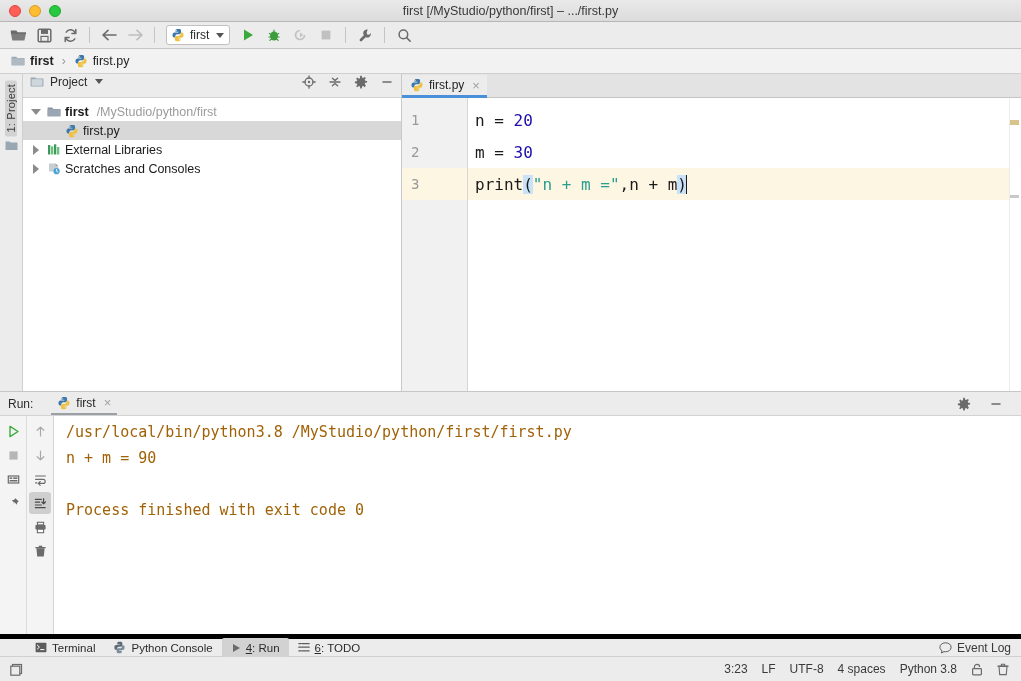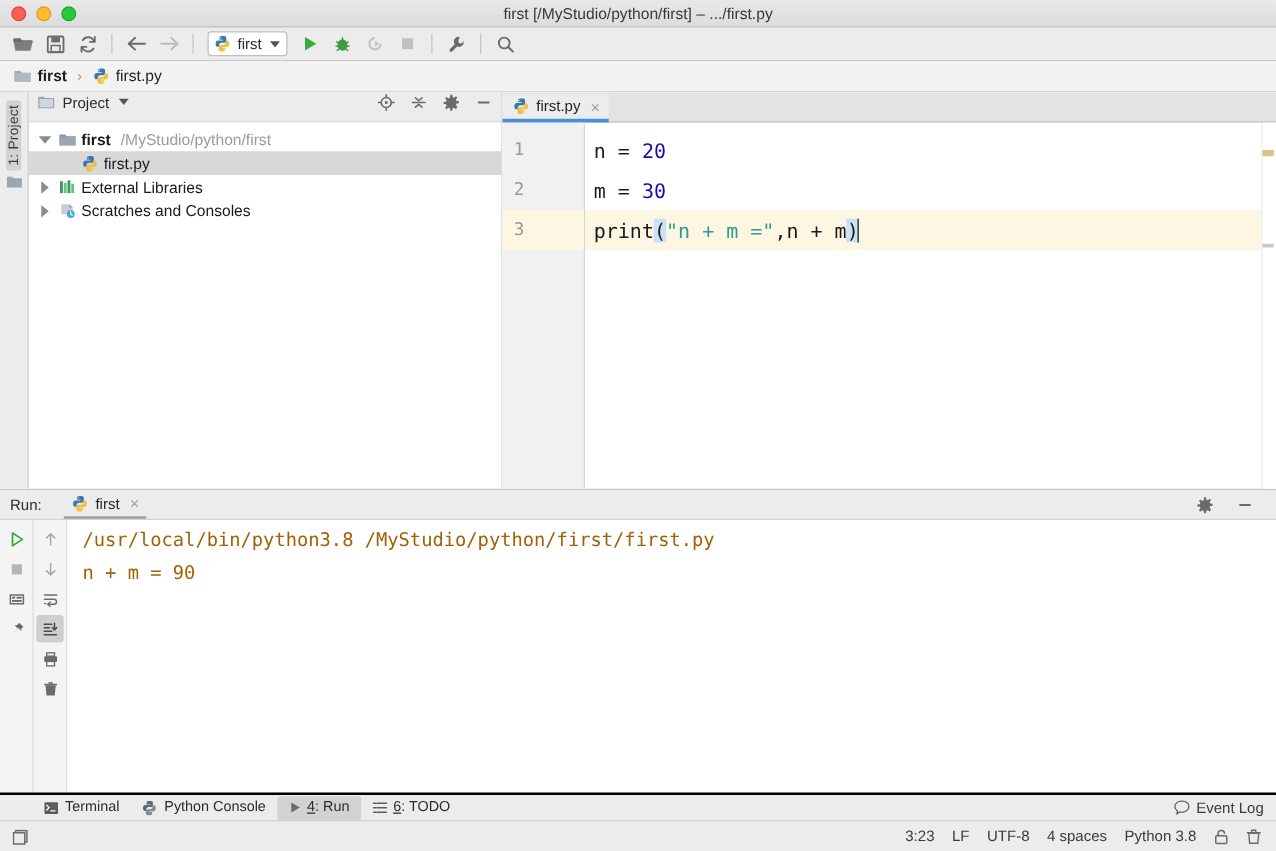"Process finished with exit code" div.cons-line { html: none -> <div>Process finished with exit code 0</div> }
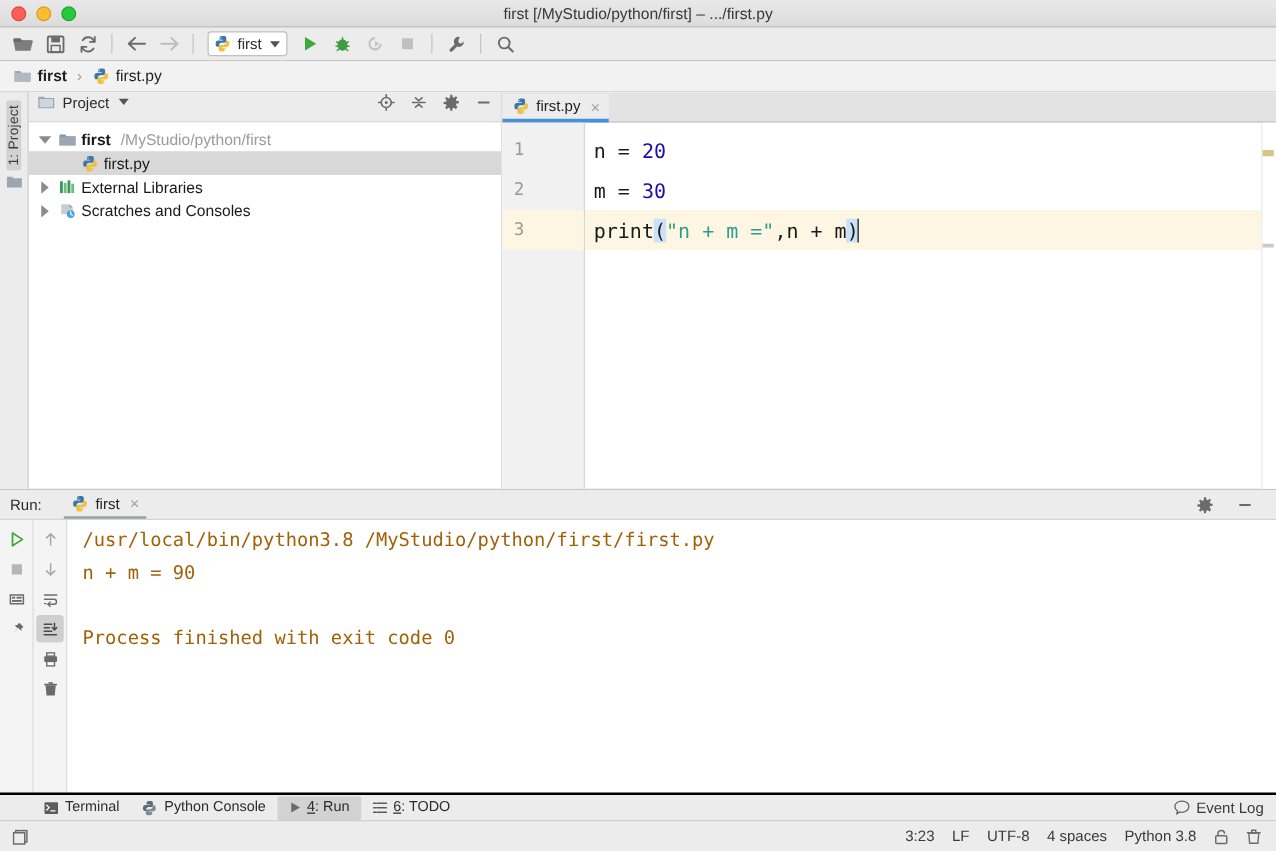"Terminal" .bottombar { border-top: 2px solid #000000 -> 5px solid #000000 }
